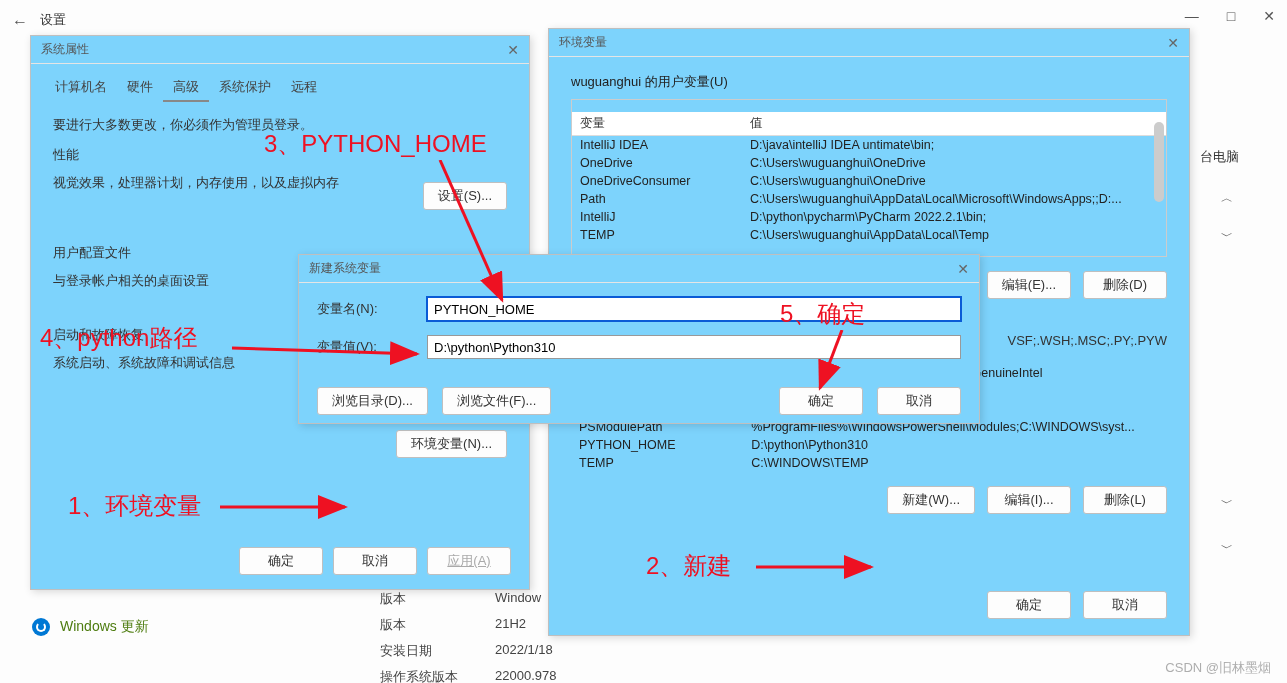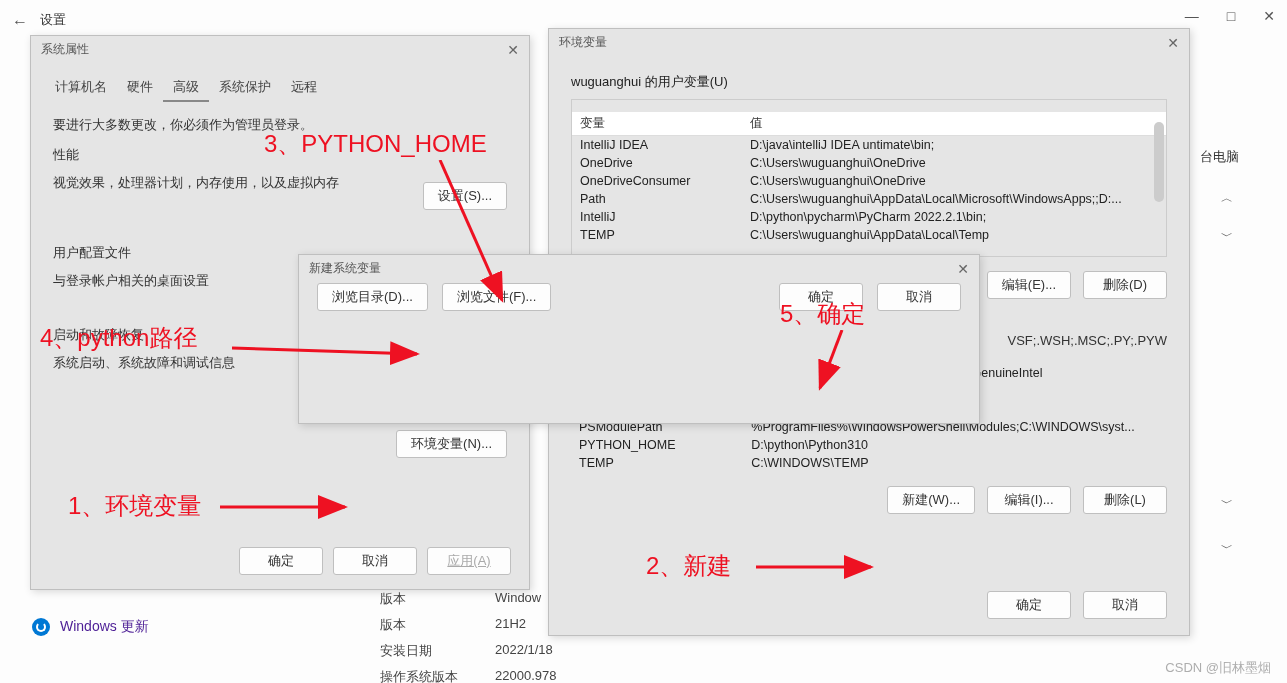"系统属性" .dlg { background: #e5e5e5 -> #7dd3fc }
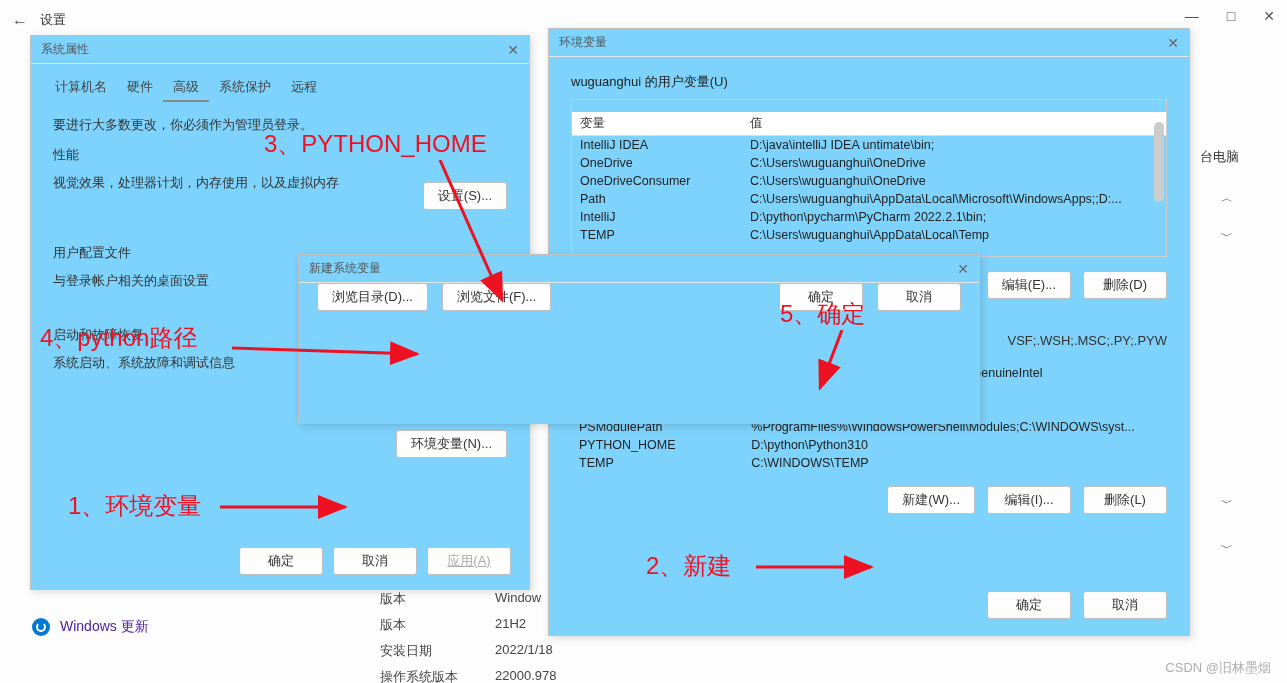"变量名(N):" div.nv-body { html: none -> <div> <div> <div>变量名(N):</div> <input> </div> <div> <div>变量值(V):</div> <input> </div> </div> }
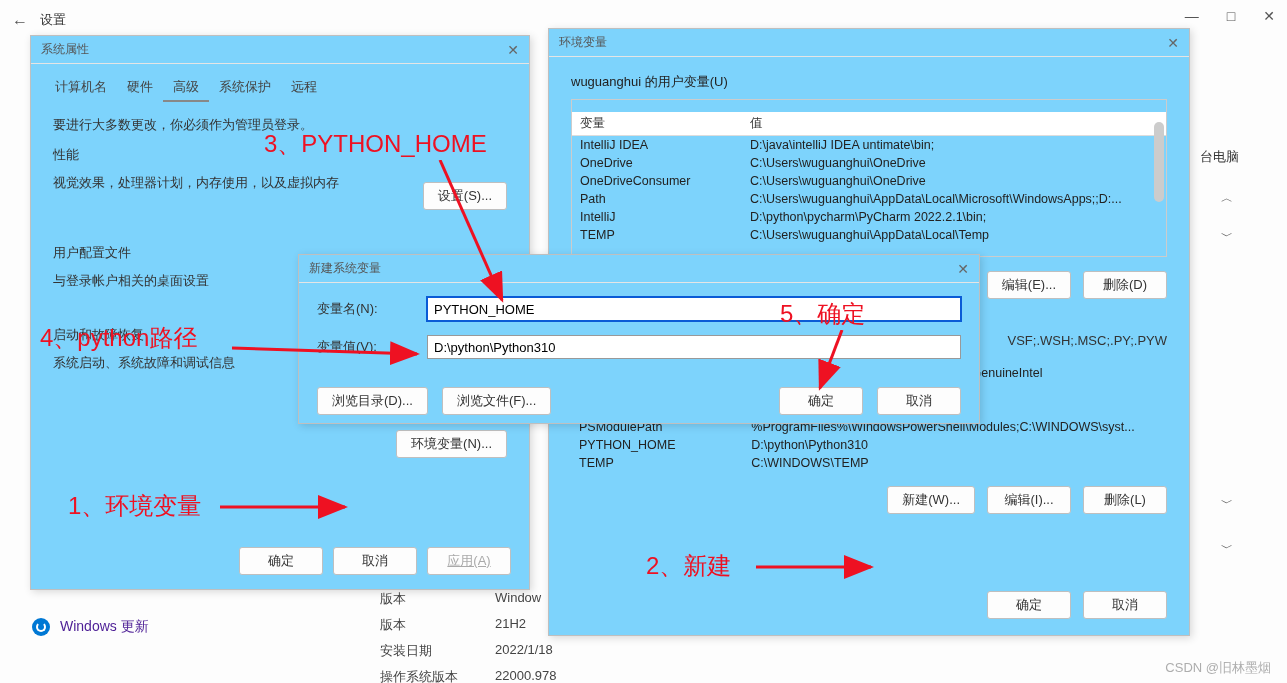"Windows 更新" .win-update { color: #4c1d95 -> #4d7c0f }
